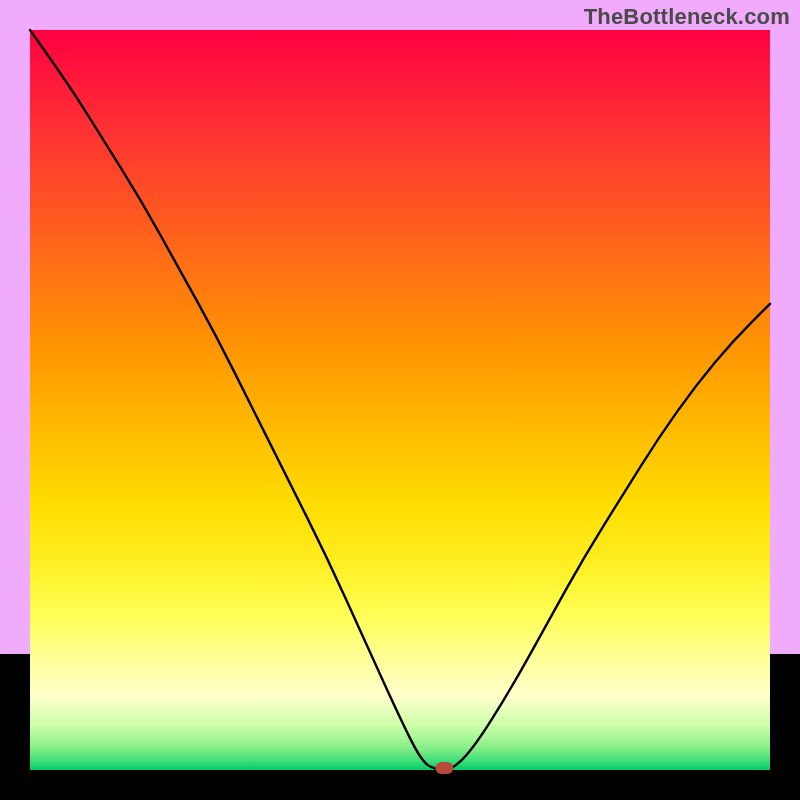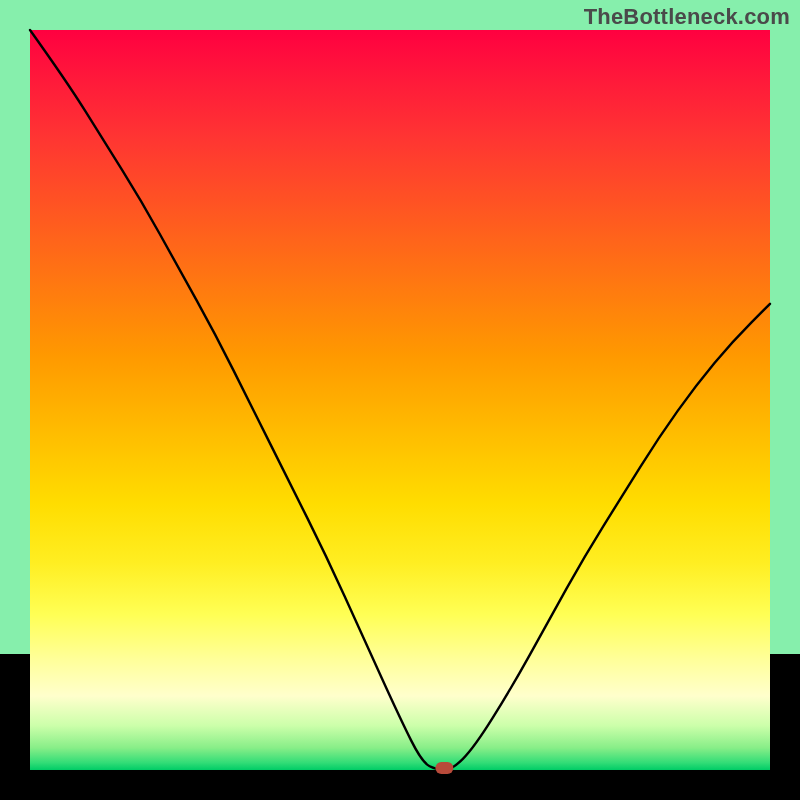"TheBottleneck.com" .frame { background: #86efac -> #f0abfc }
